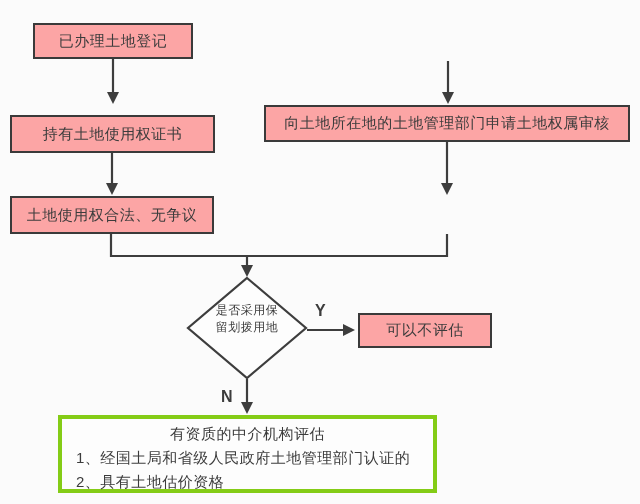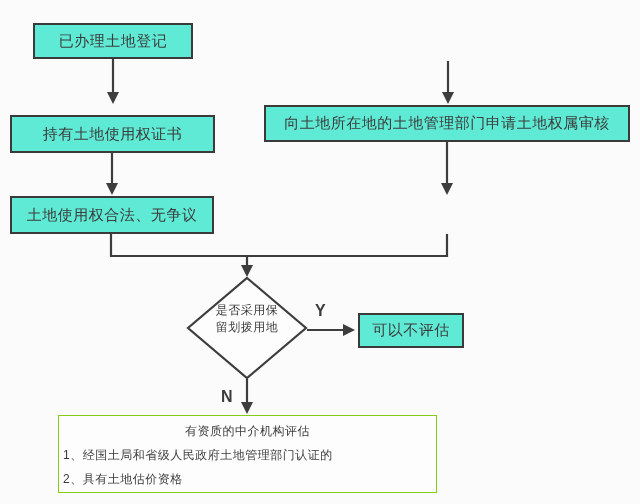"已办理土地登记" .box { background: #5eead4 -> #fca5a5 }
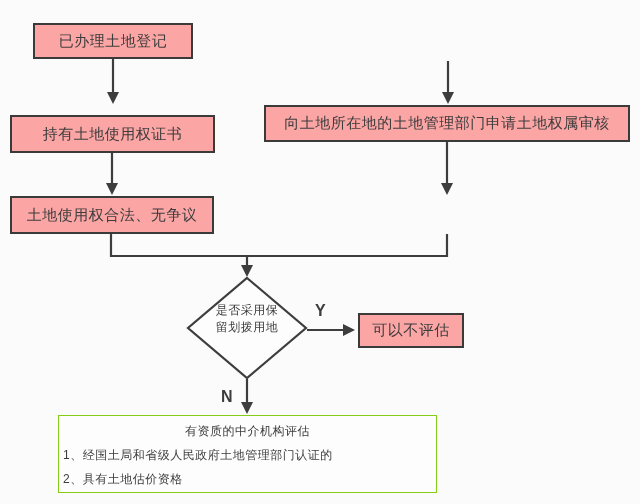"可以不评估" div.box { width: 106px -> 134px }
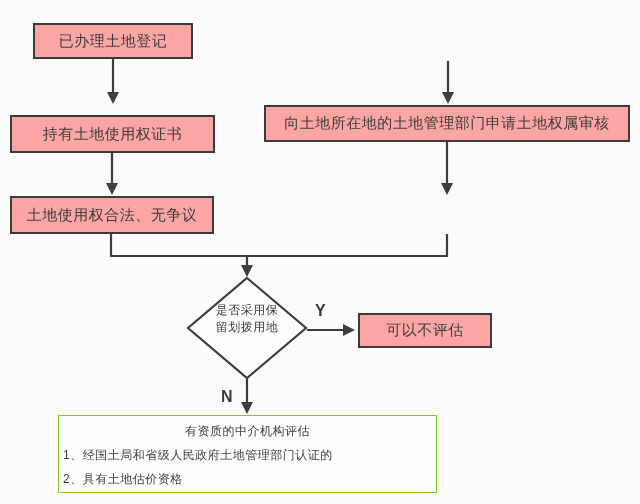"有资质的中介机构评估" .result-box { border: 1px solid #84cc16 -> 4px solid #84cc16; font-size: 12px -> 15px }
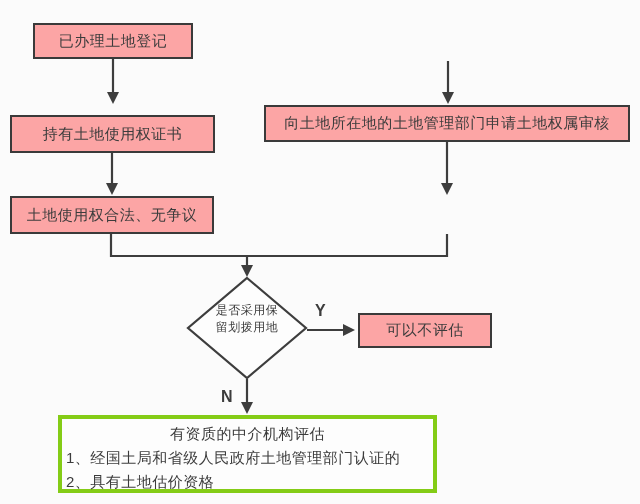"1、经国土局和省级人民政府土地管理部门认证的" .result-item { padding-left: 4px -> 14px }
